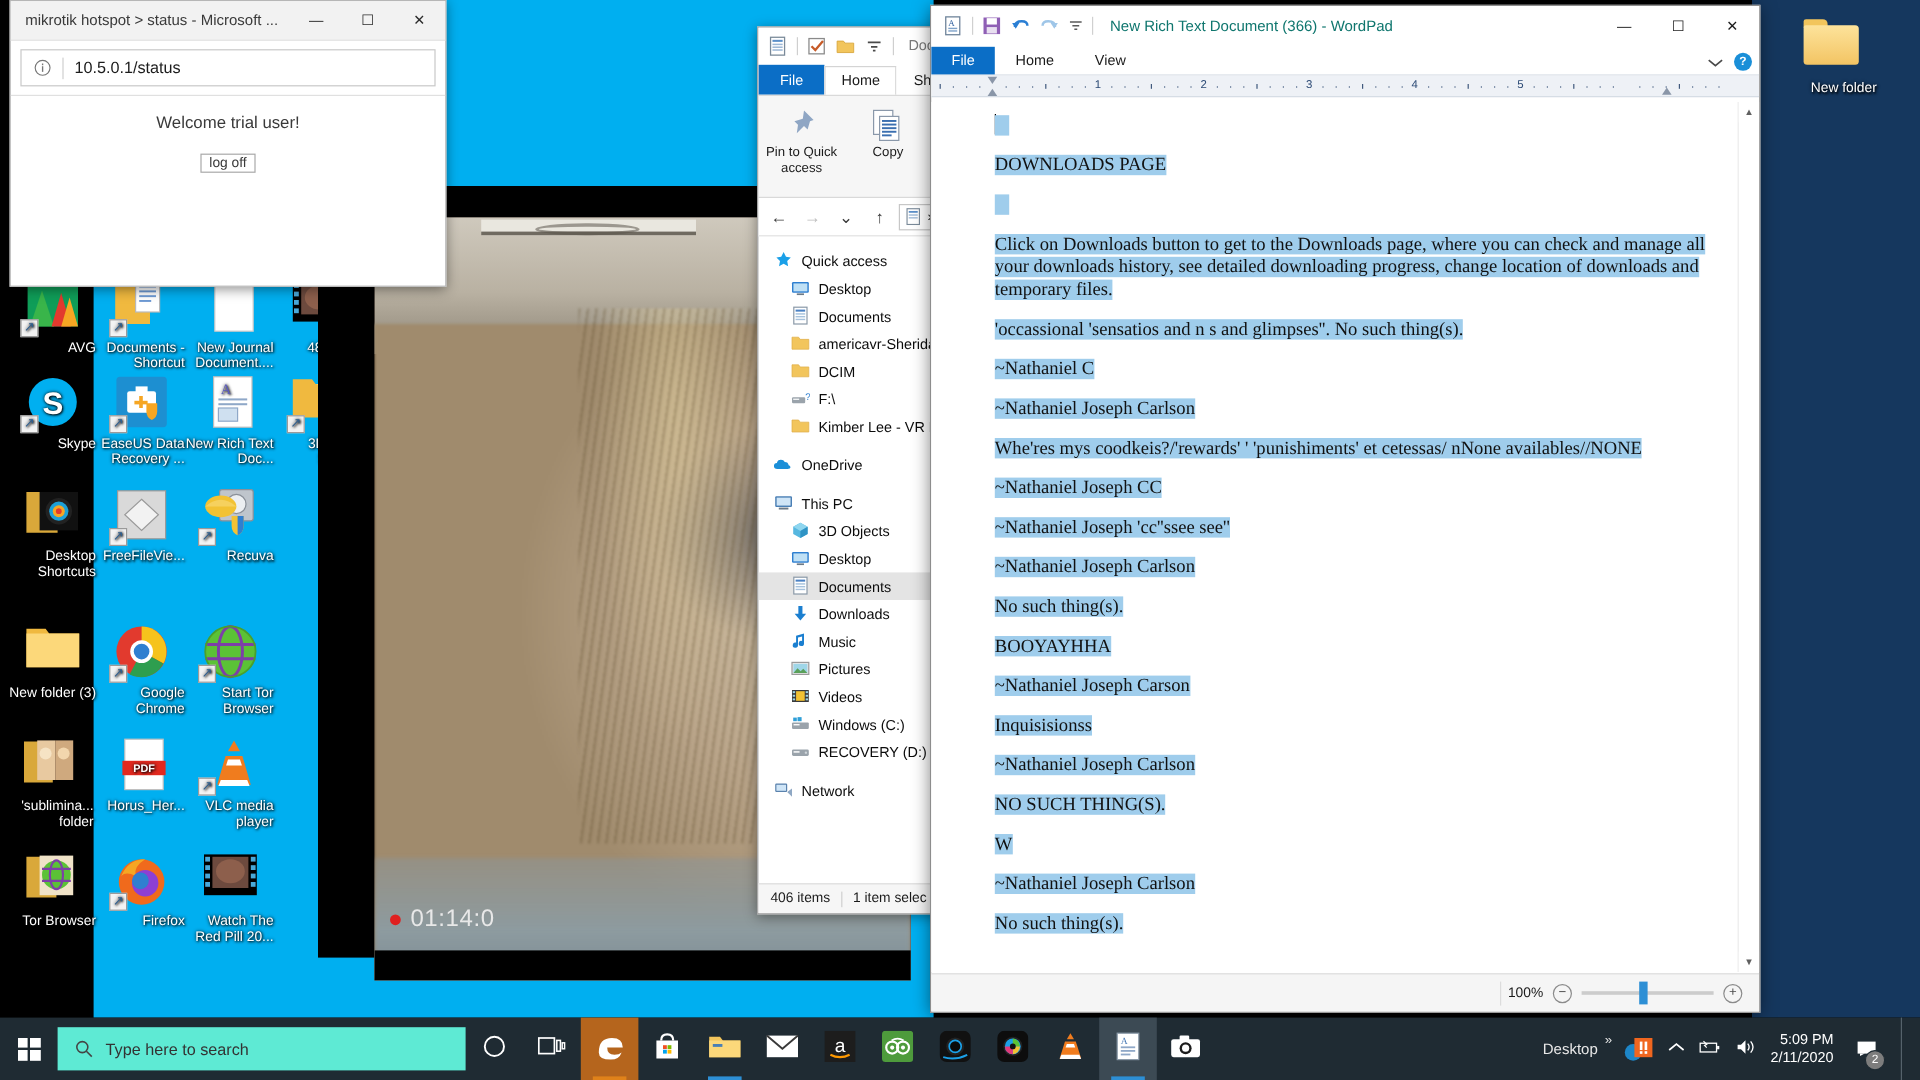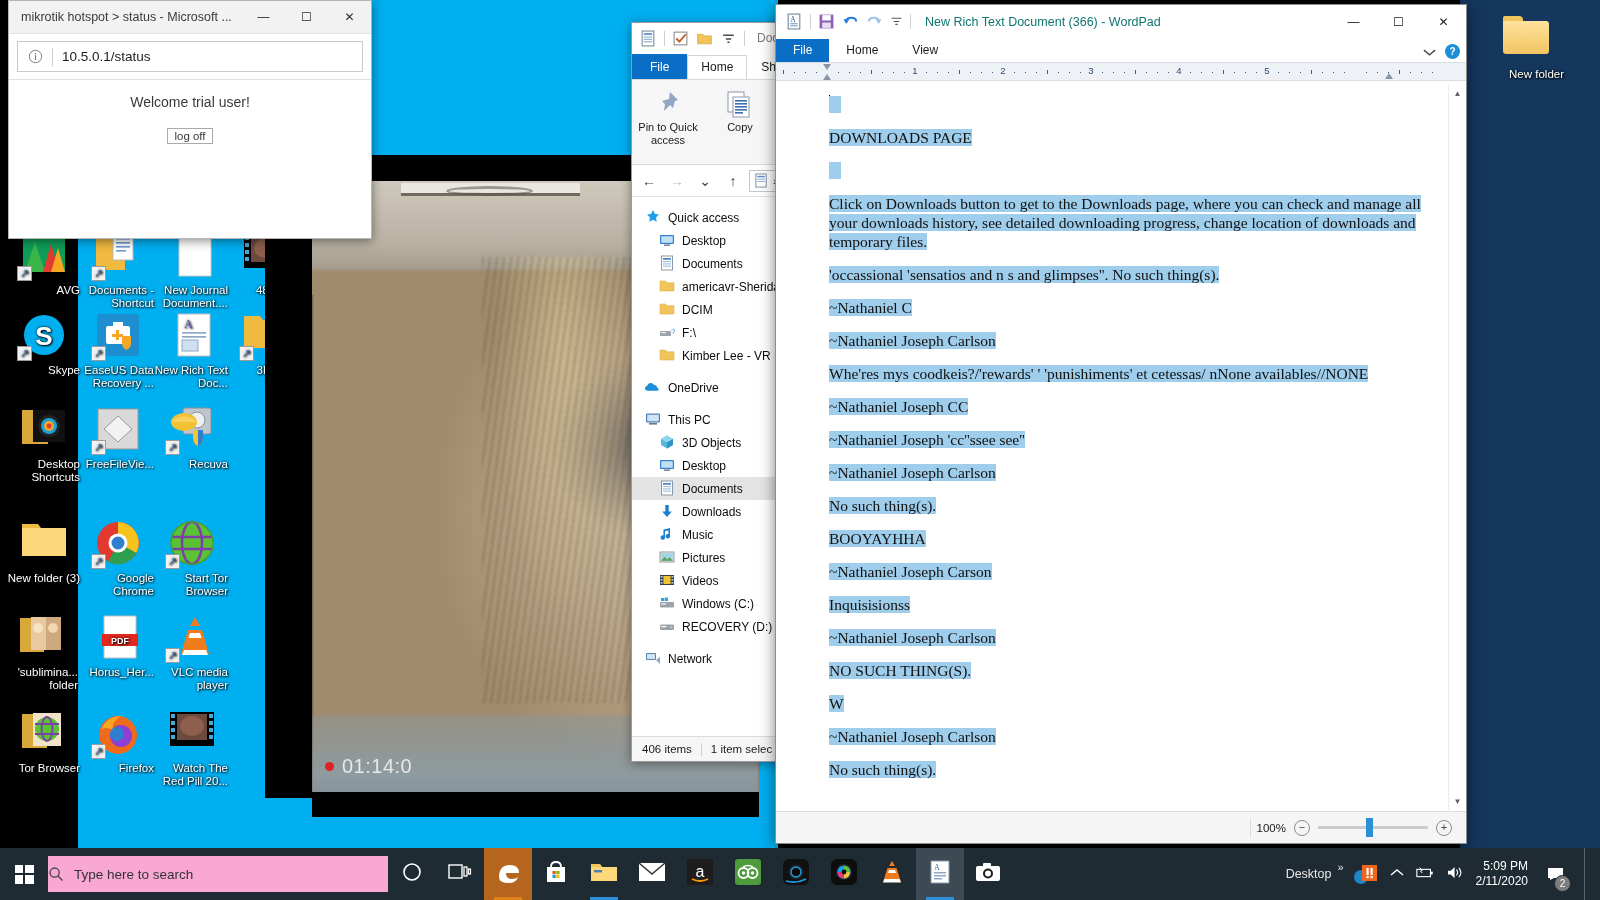"Type here to search" #searchbox { background: #f9a8d4 -> #5eead4; padding-left: 0 -> 14px }
